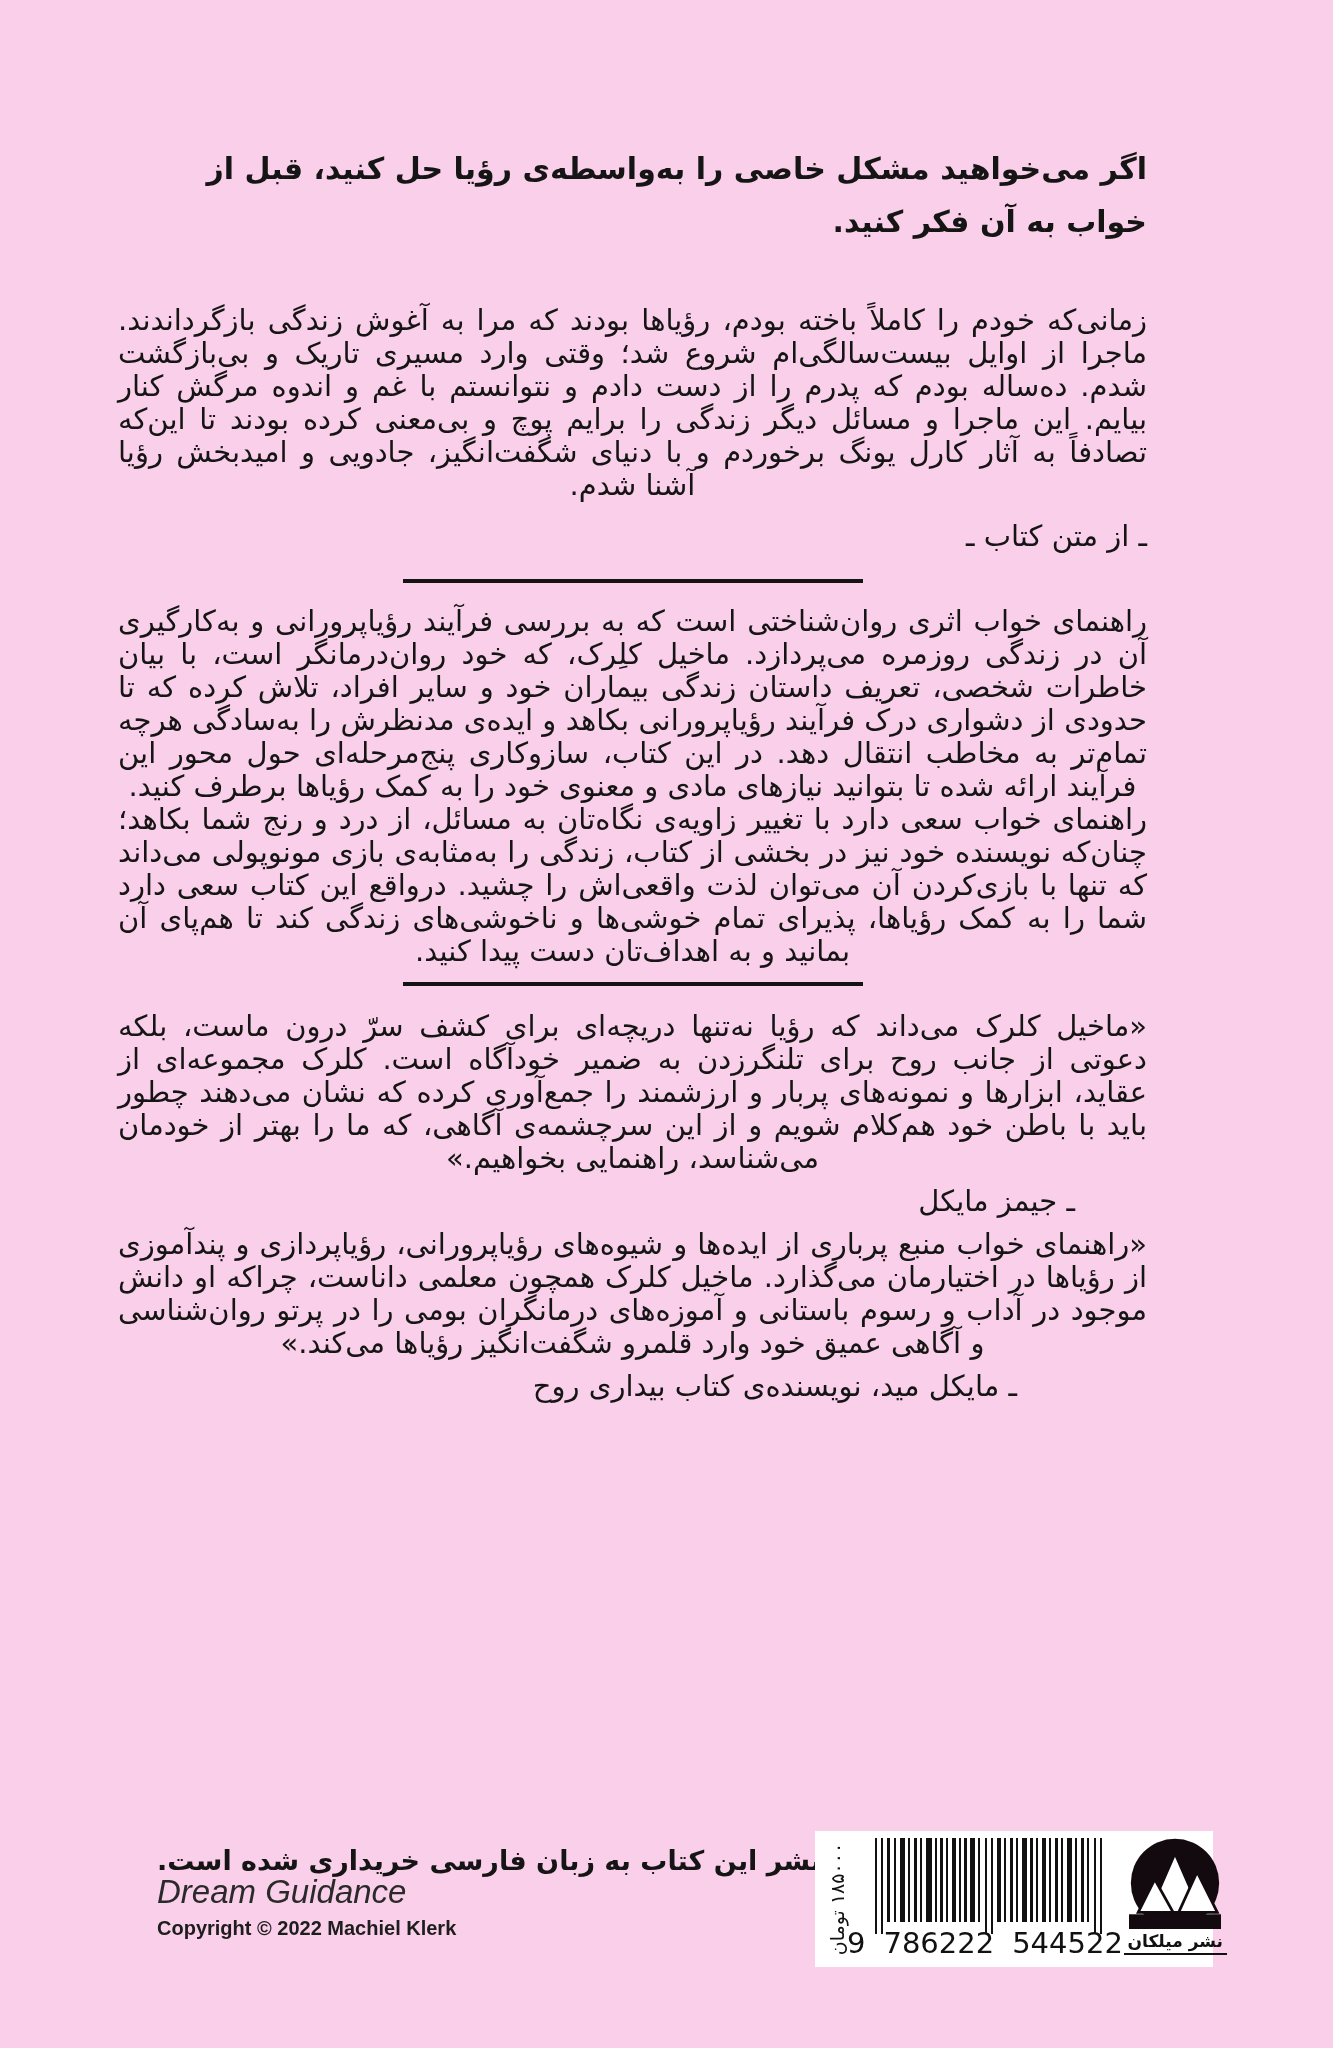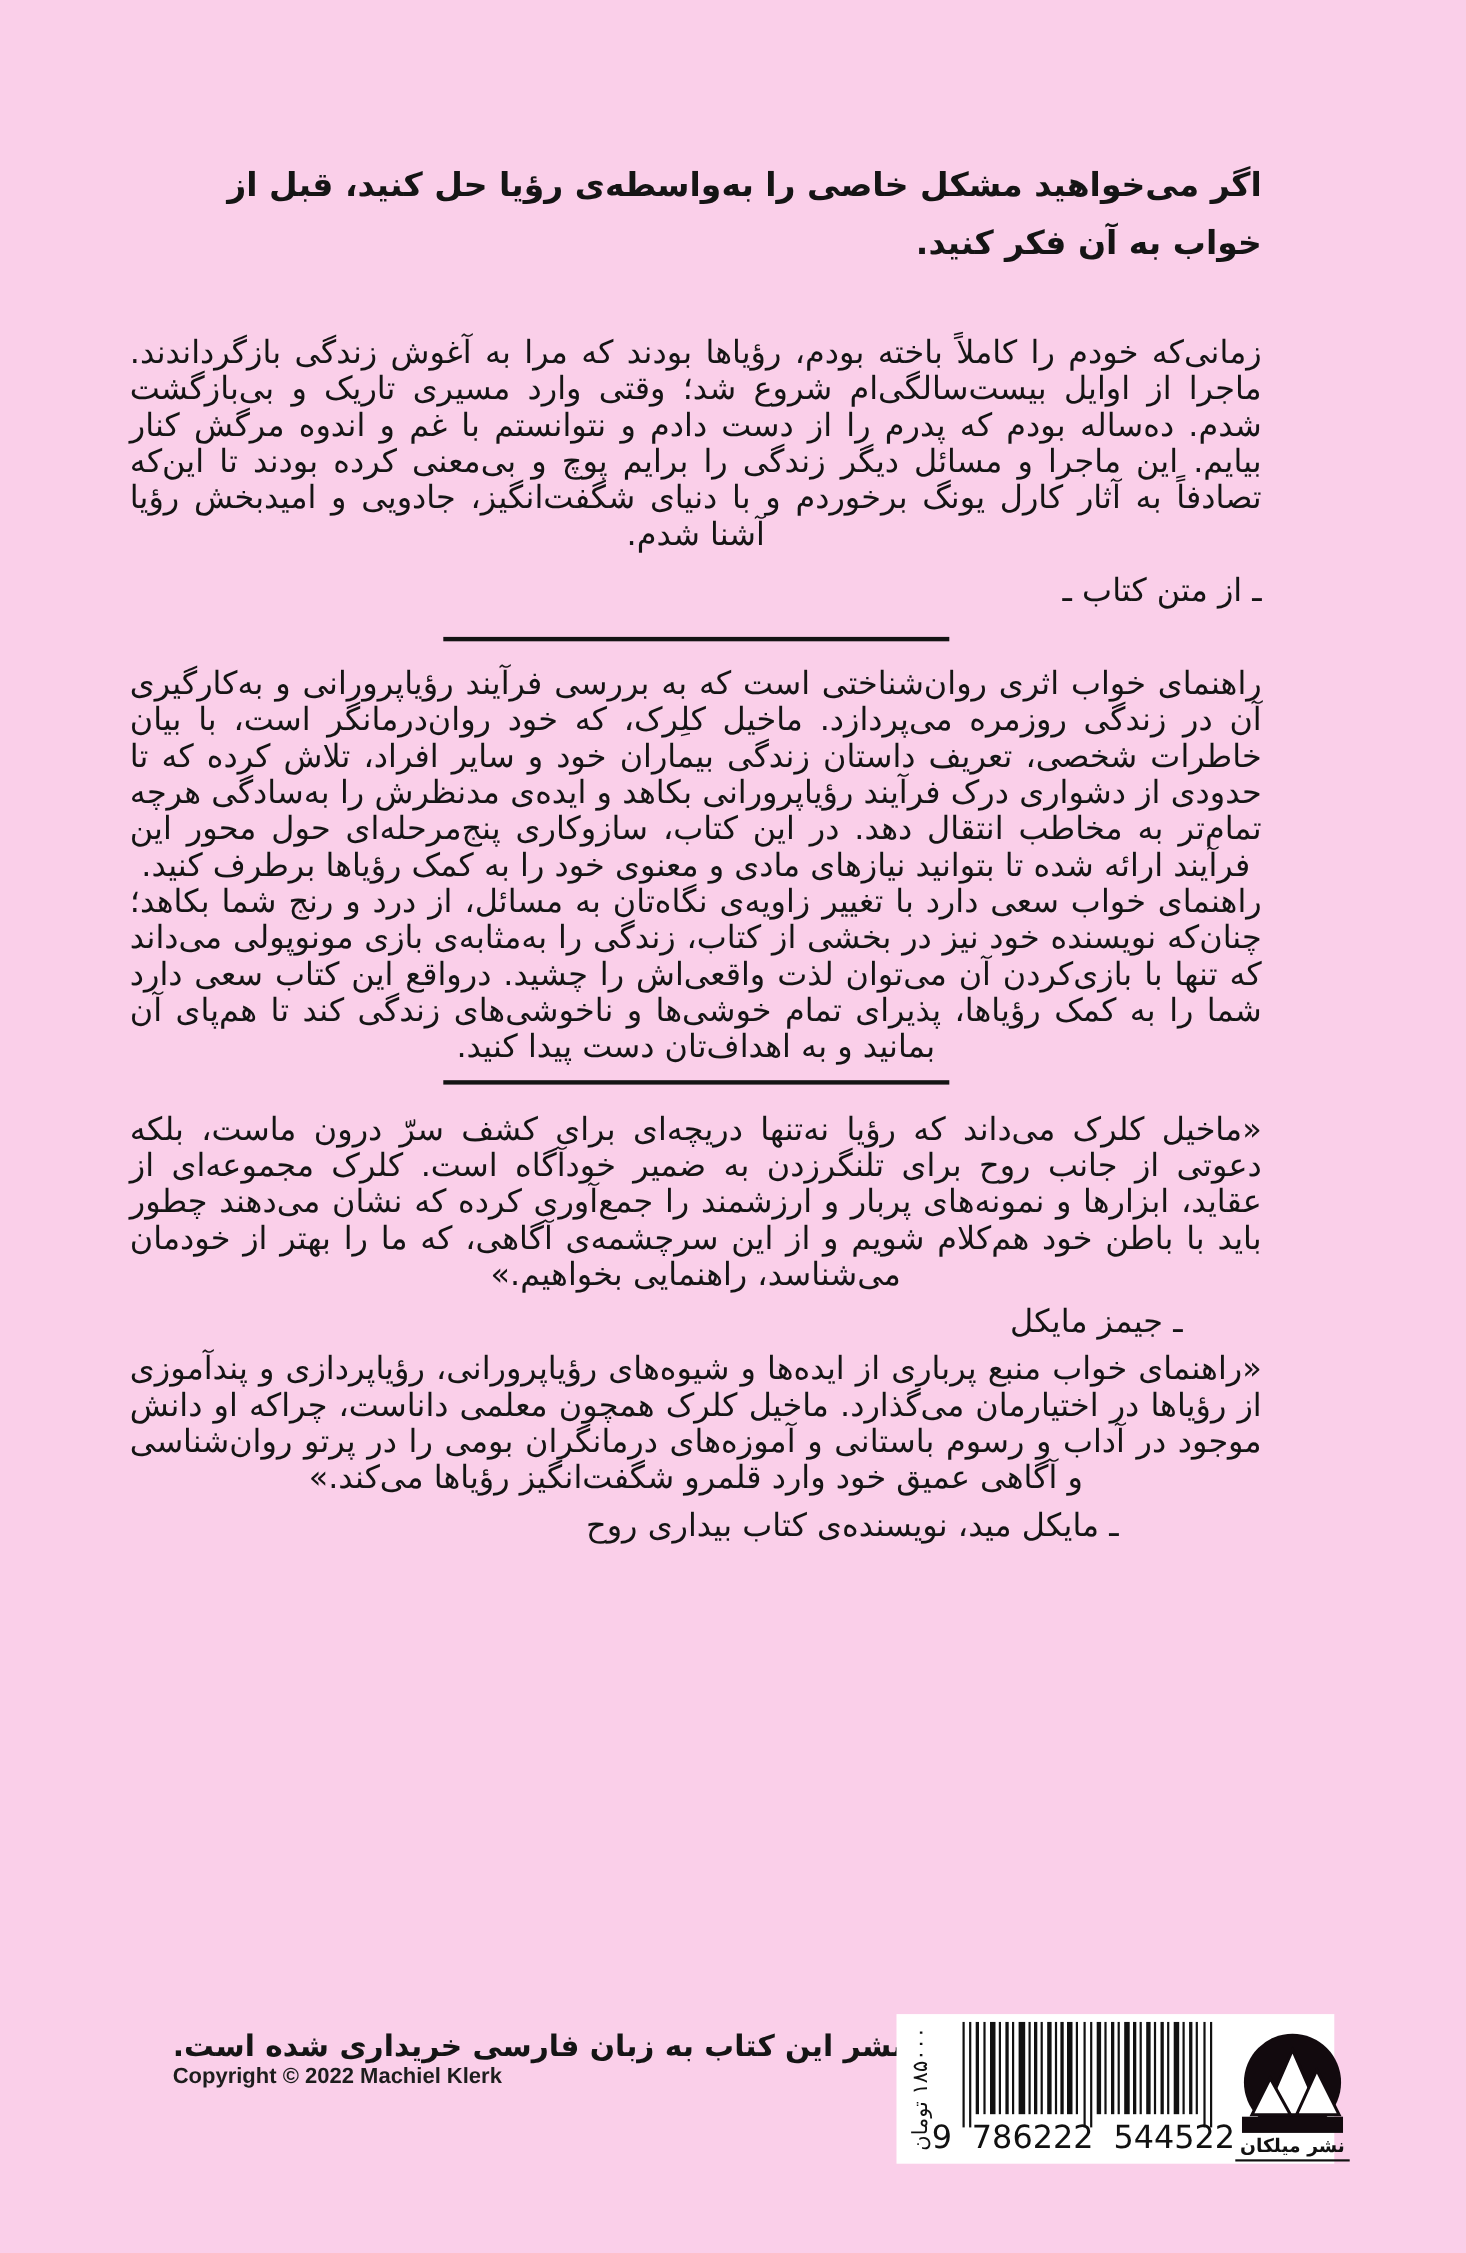"Dream Guidance" div.dg-title { html: none -> <div>Dream Guidance</div> }
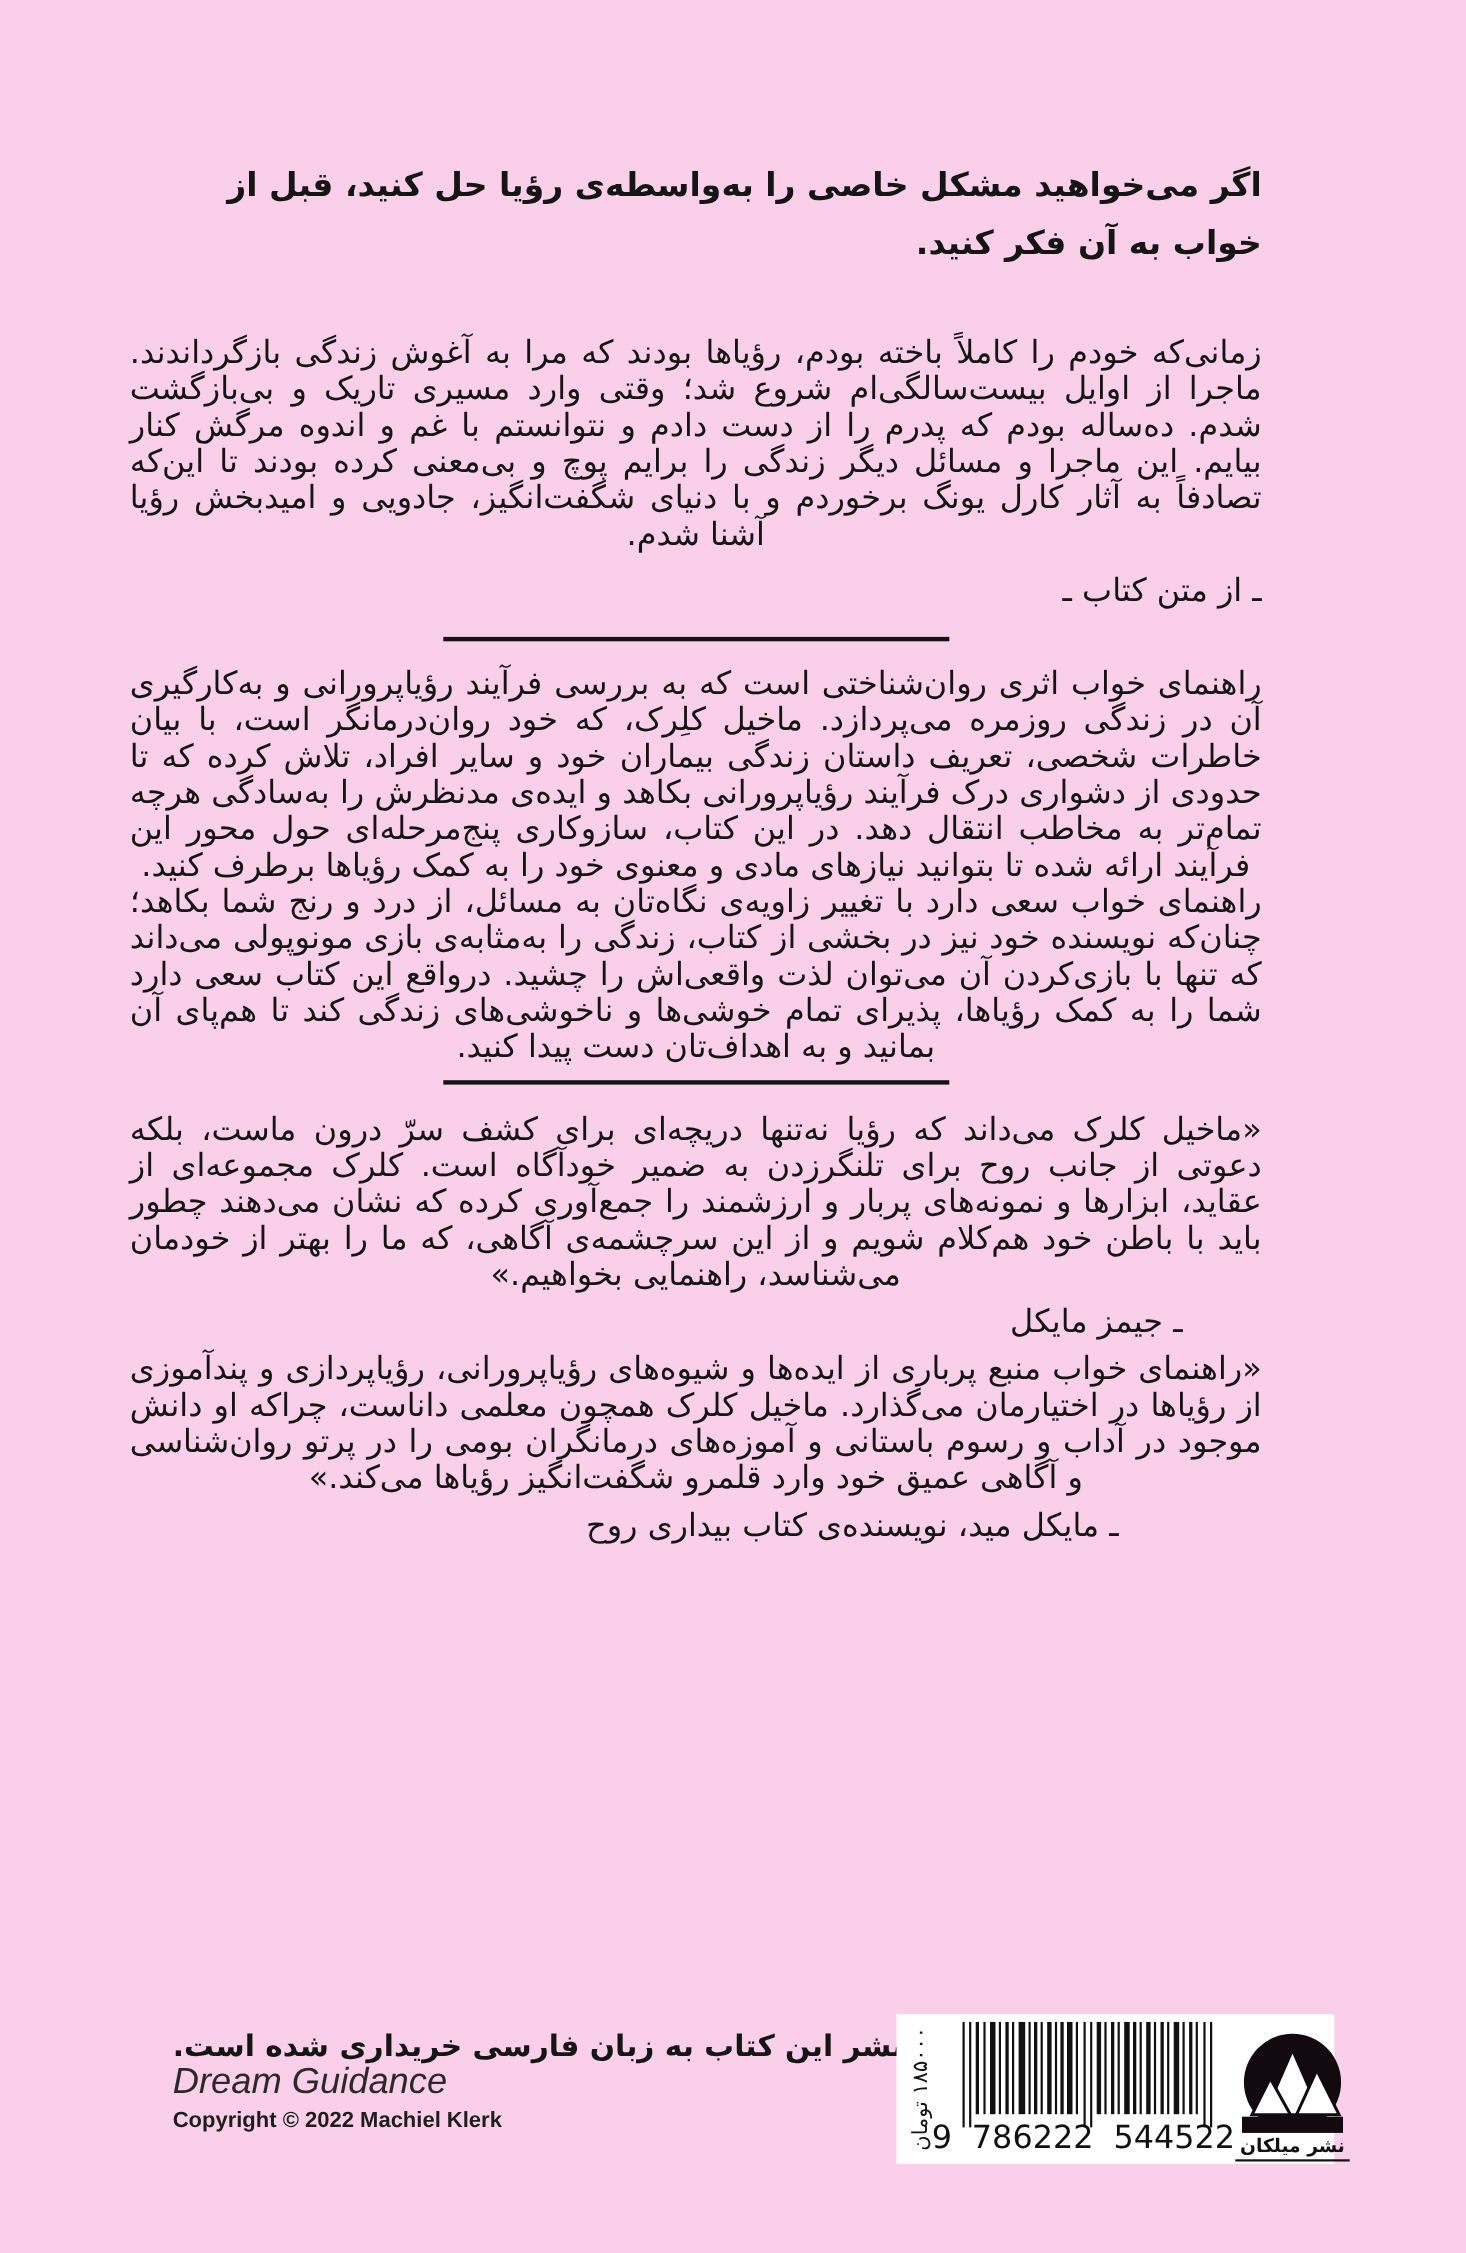"نشر میلکان" .logo-col { padding-top: 16px -> 6px; text-align: center -> right }
